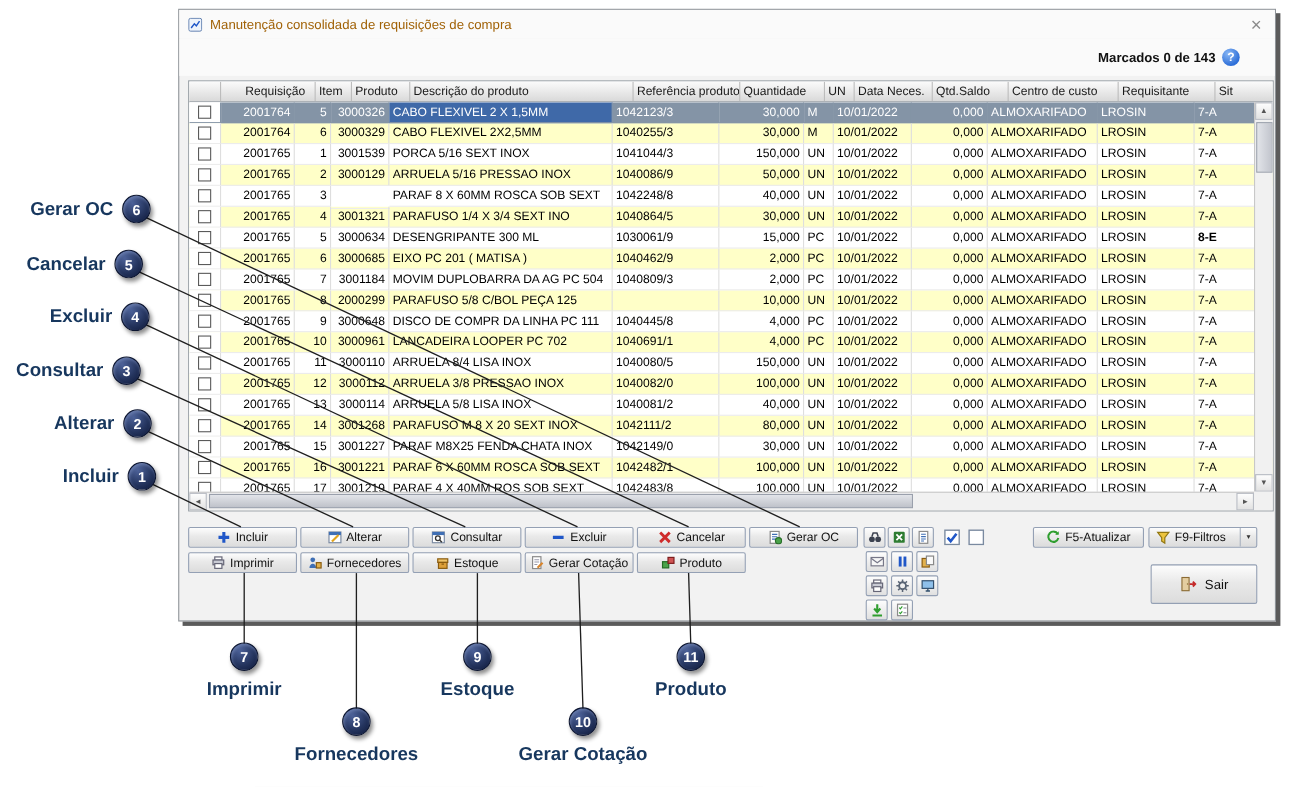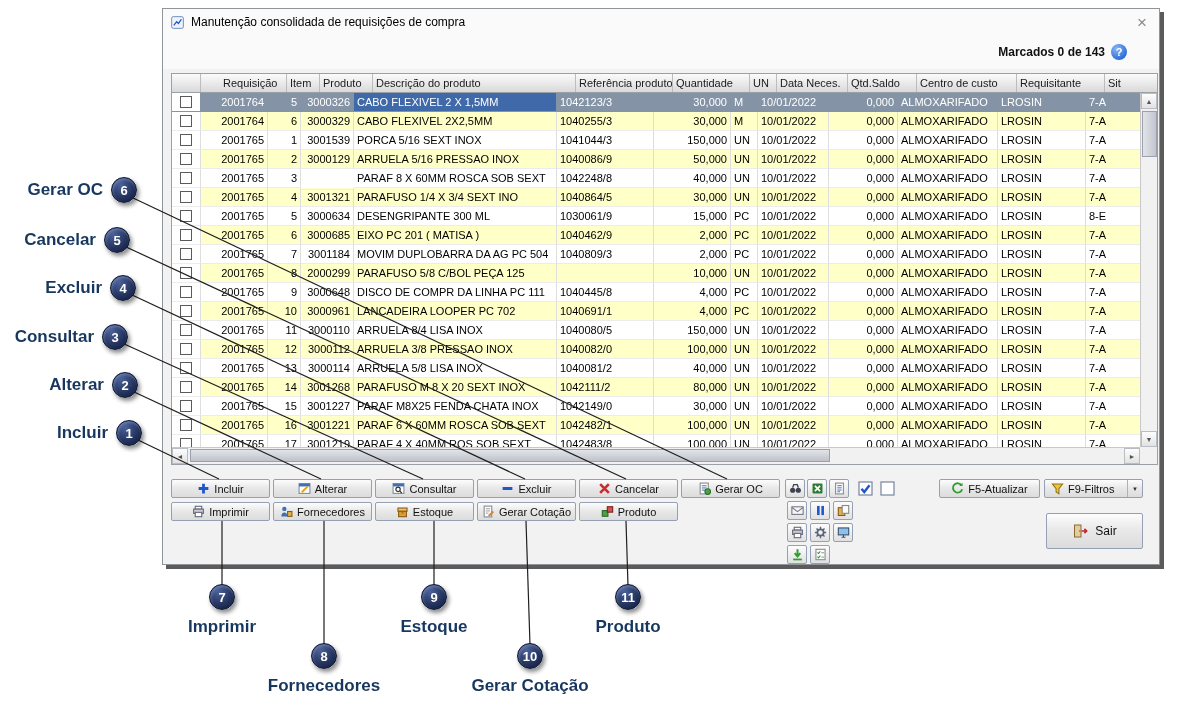"Manutenção consolidada de requisições de" .title { color: #000000 -> #a16207 }
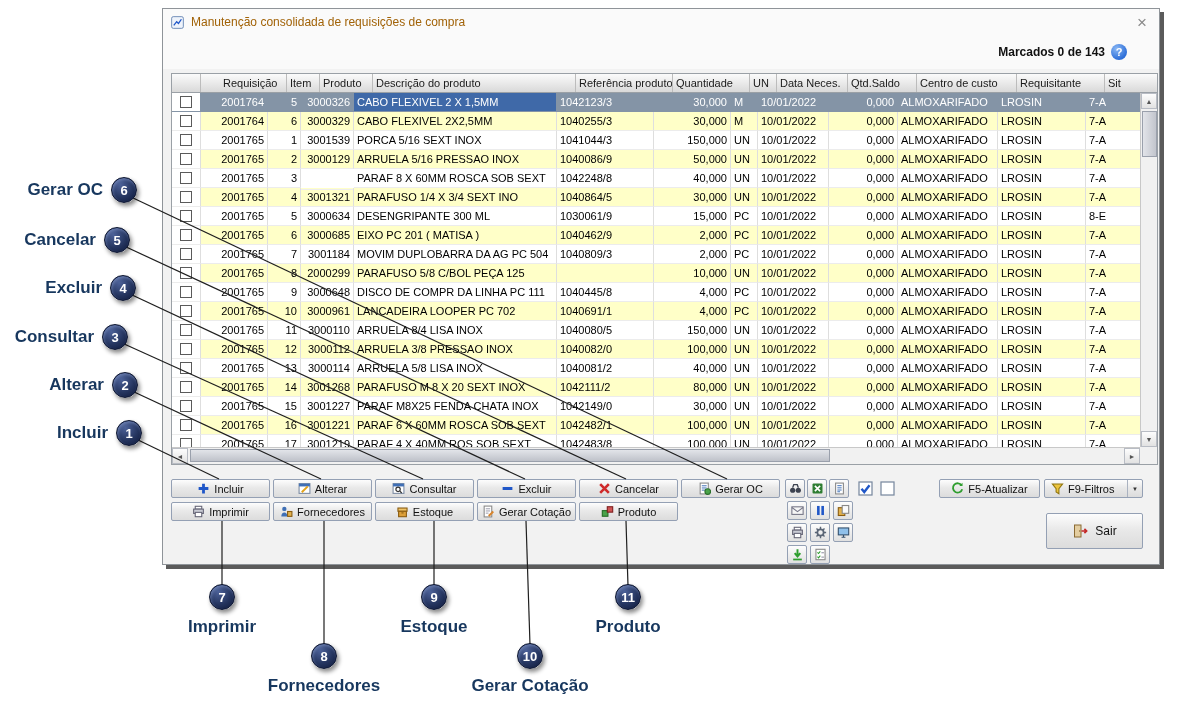"8-E" div.gcell { font-weight: none -> bold }
